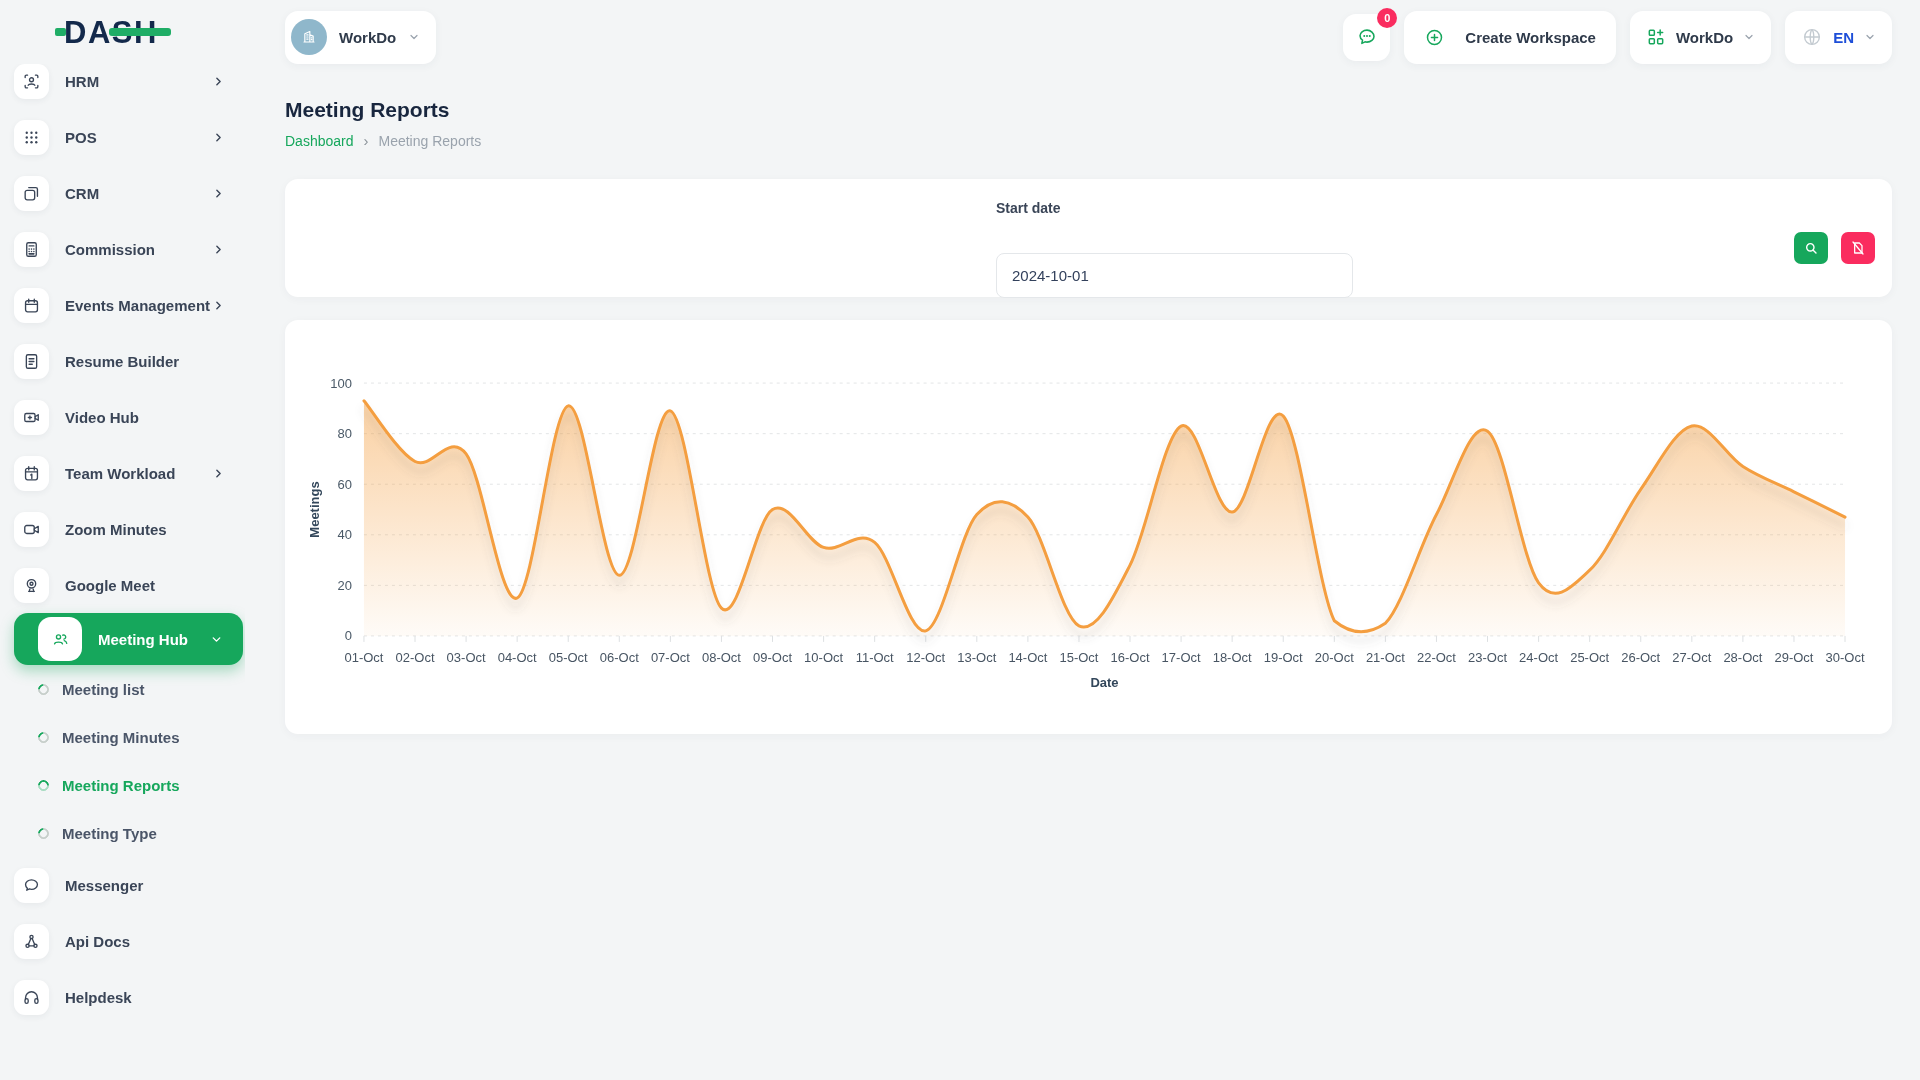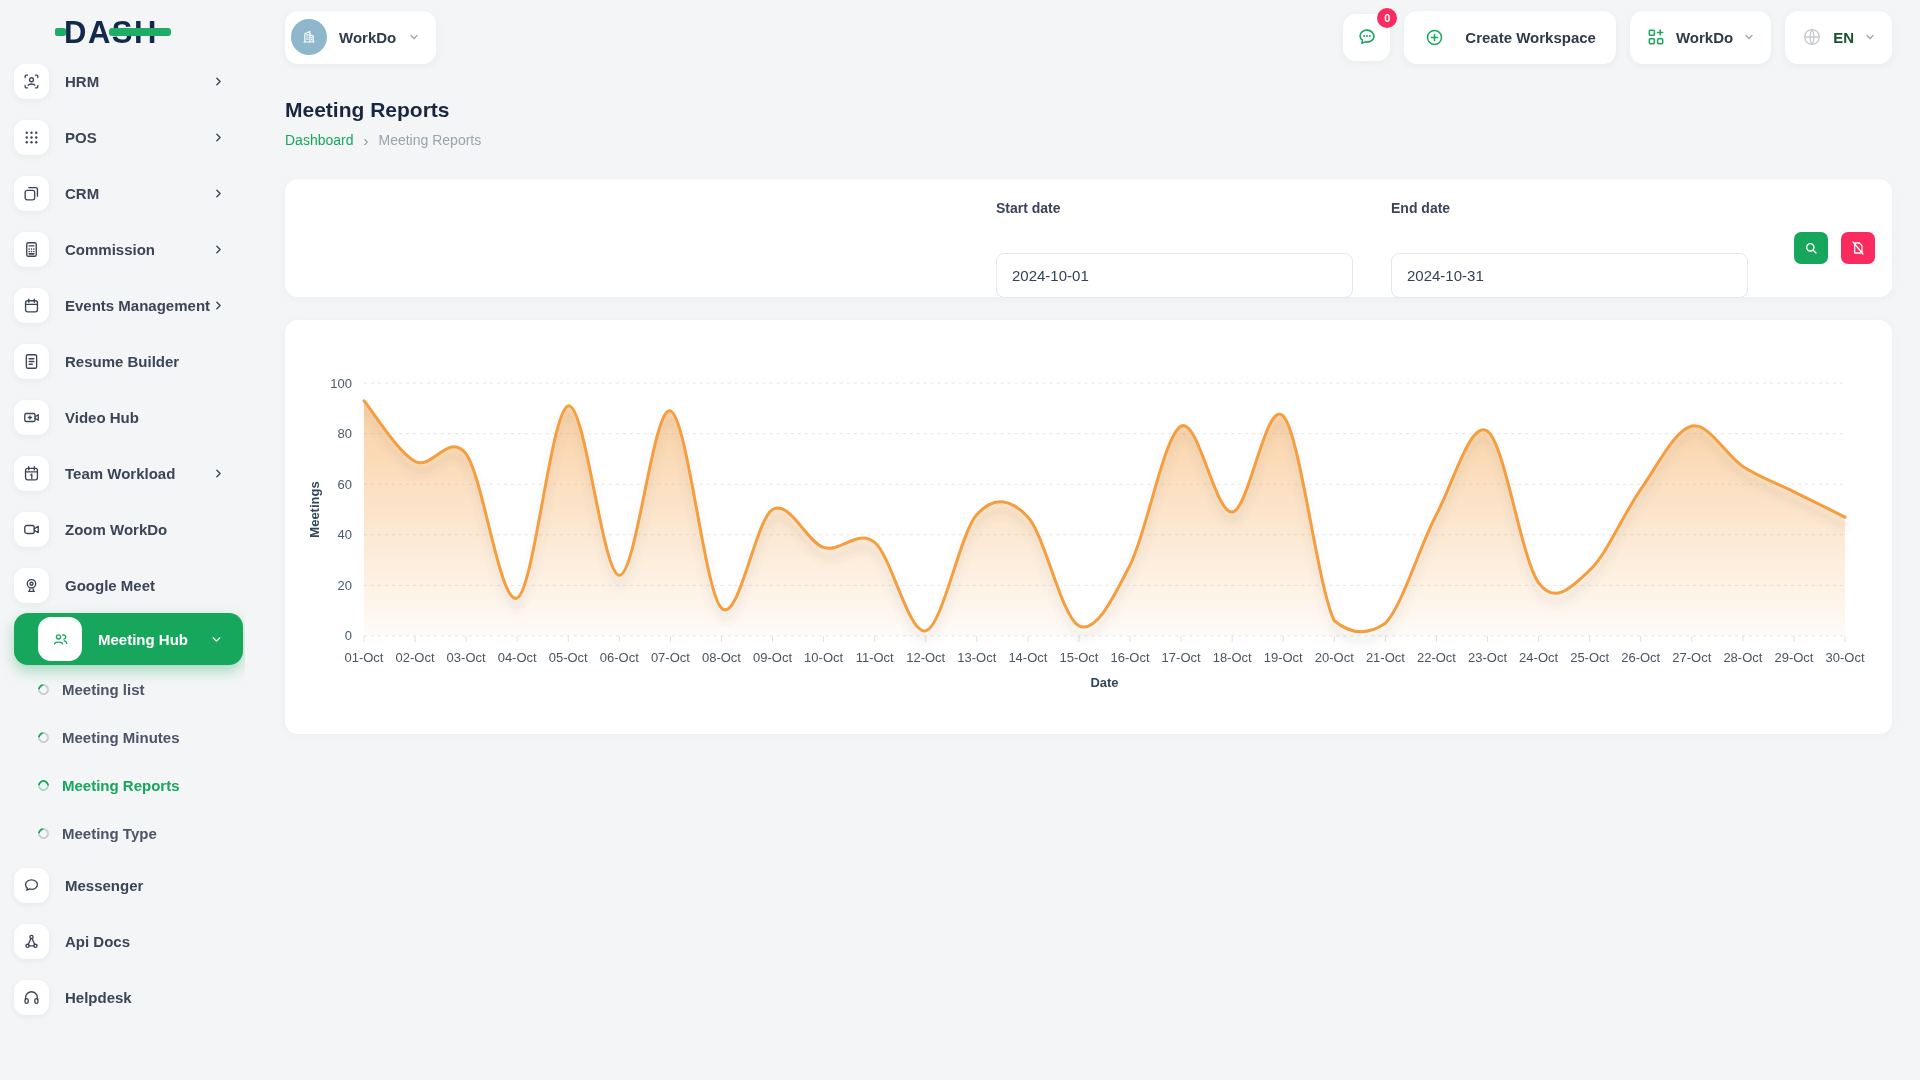"EN" .lang-pill .t { color: #14532d -> #1d4ed8 }
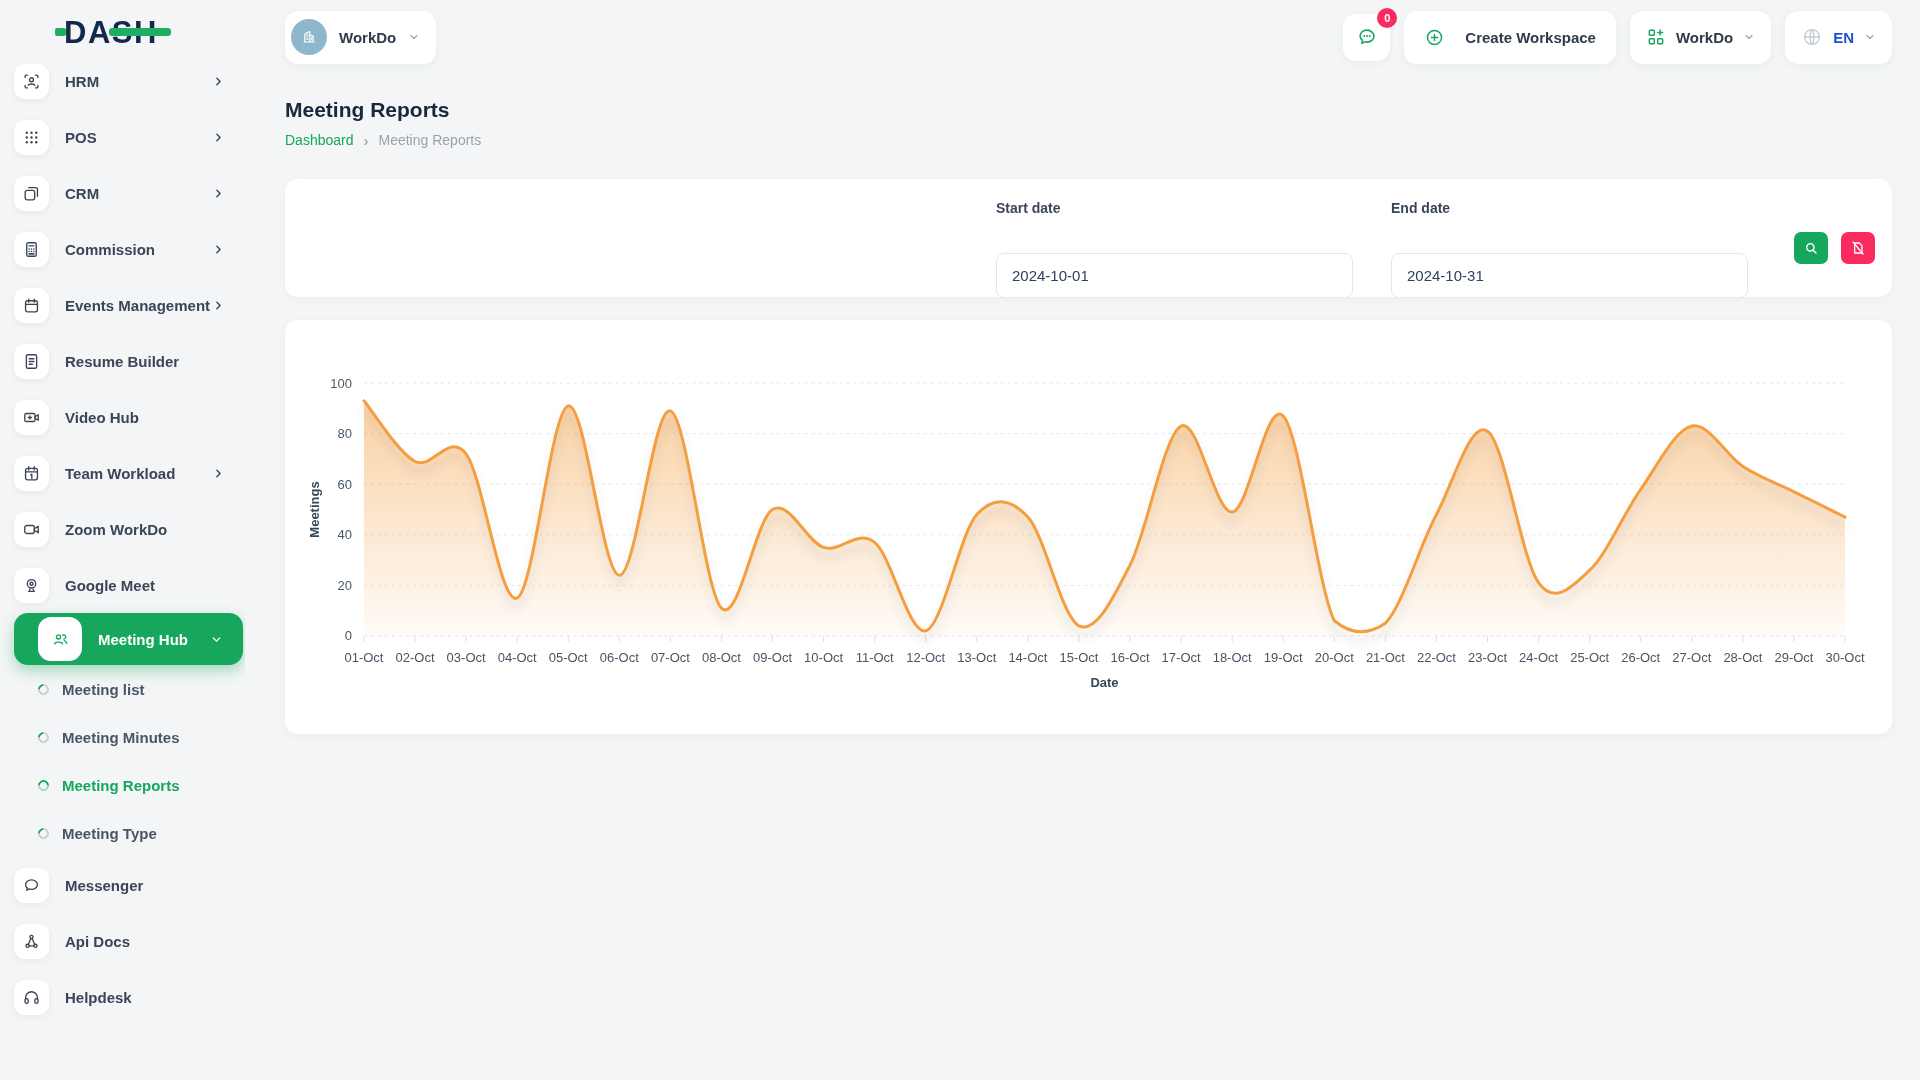"Dashboard" .breadcrumb { align-items: flex-start -> center }
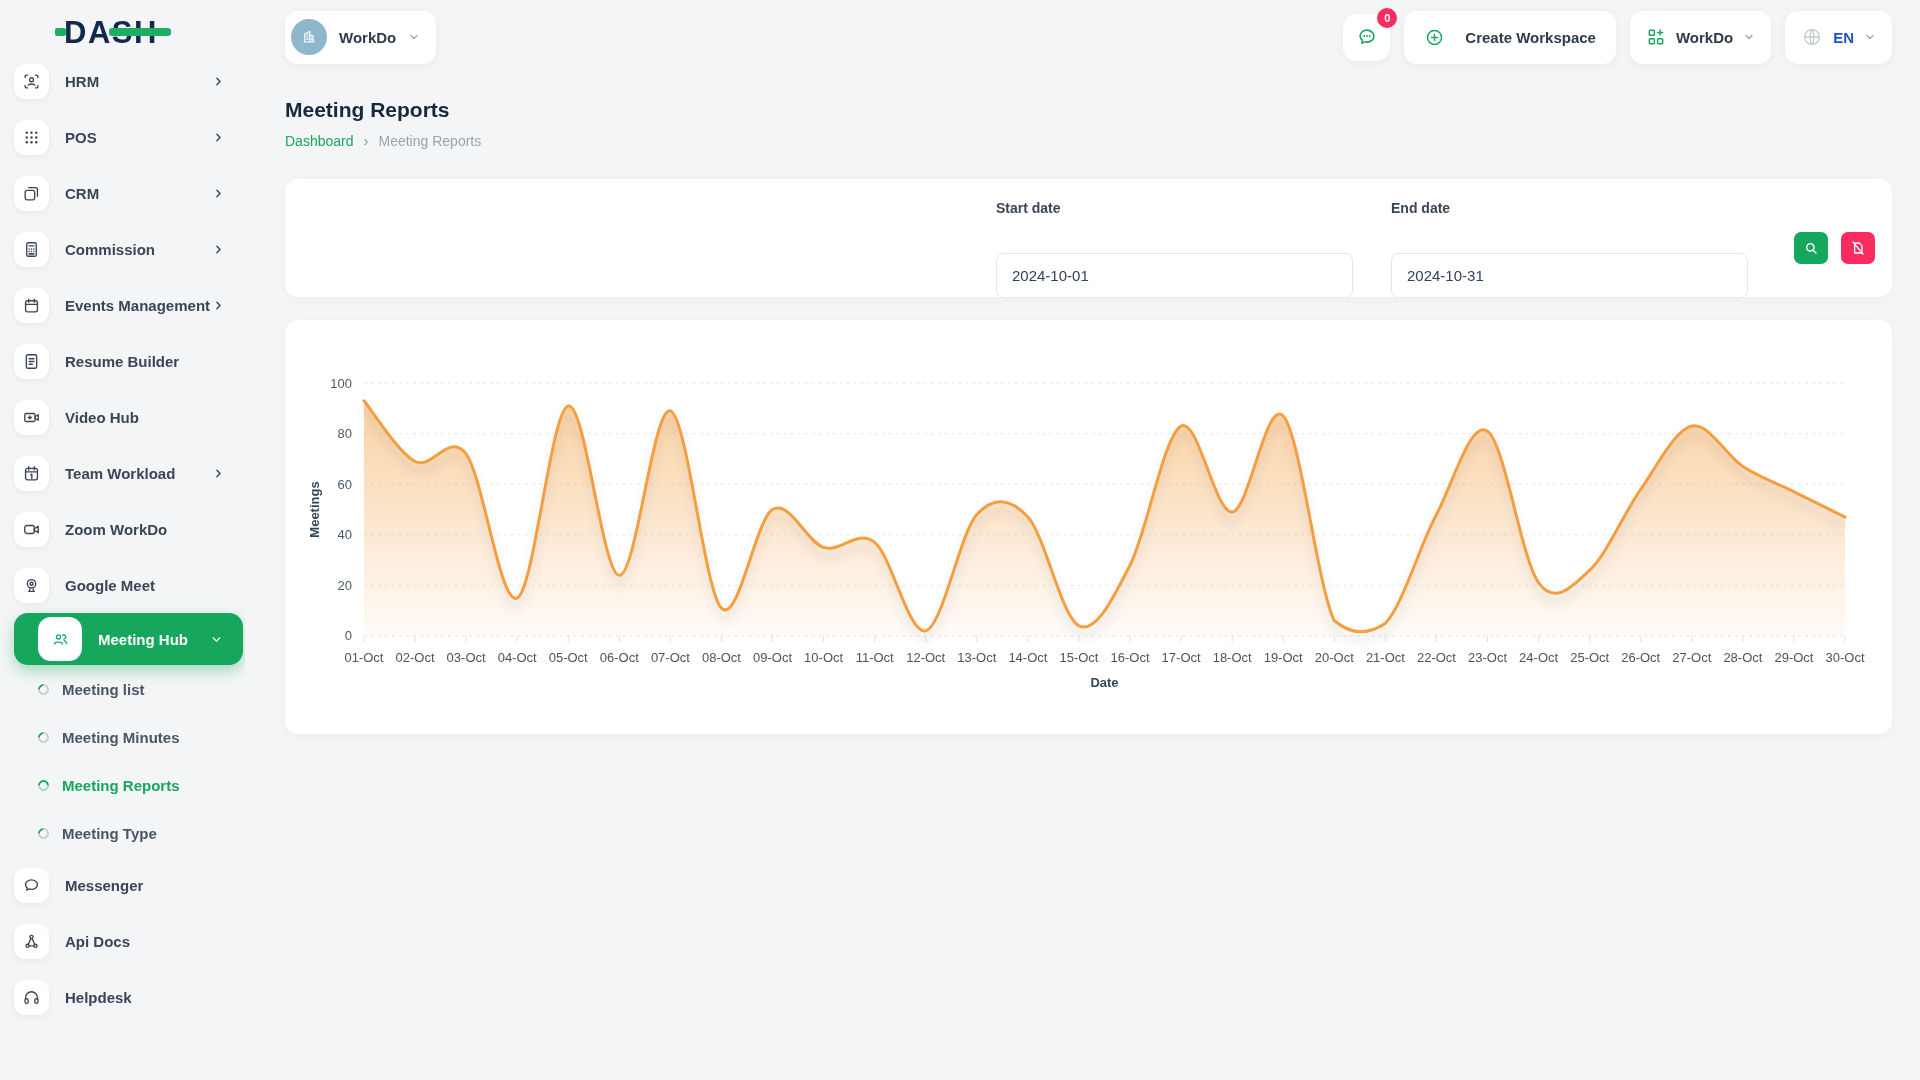"End date" div.fgroup { html: <div> <label>End date</label> <input> </div> -> none }
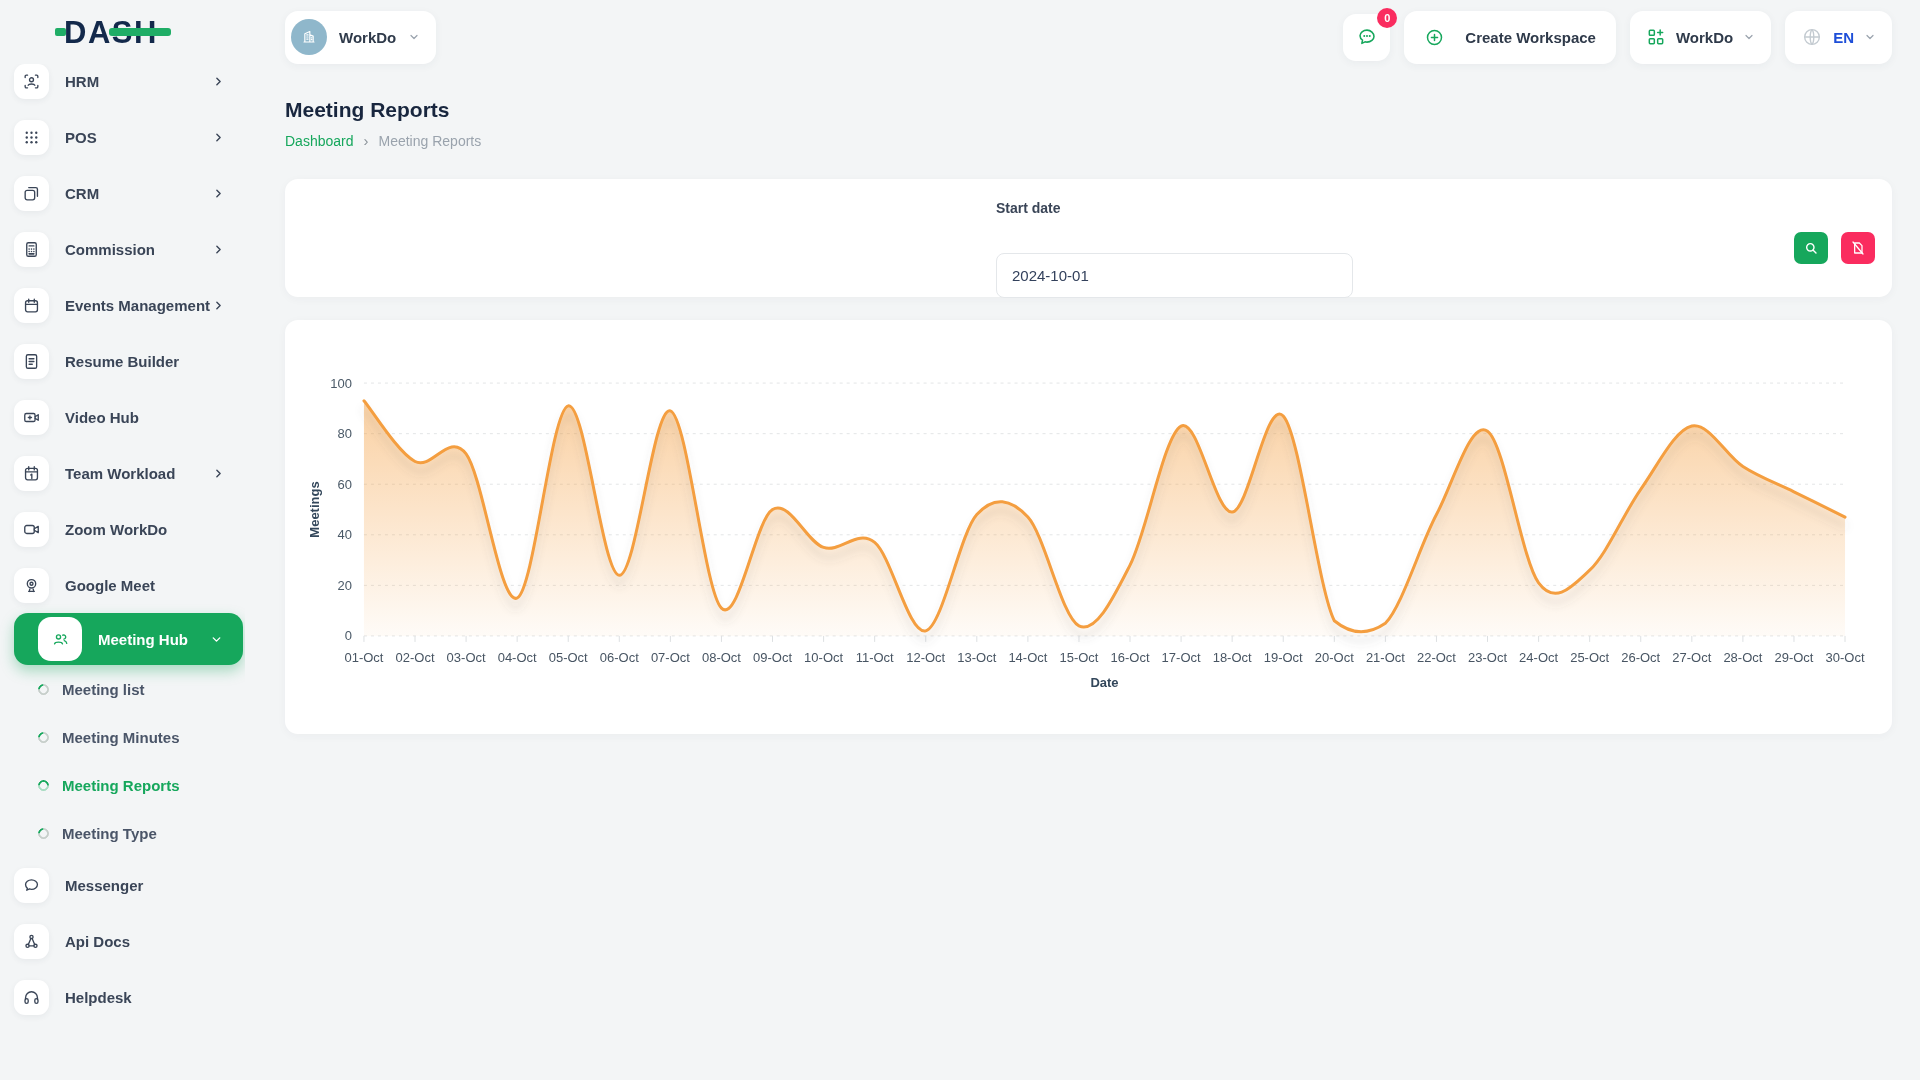"Zoom WorkDo" span.lbl { text: WorkDo -> Minutes }
